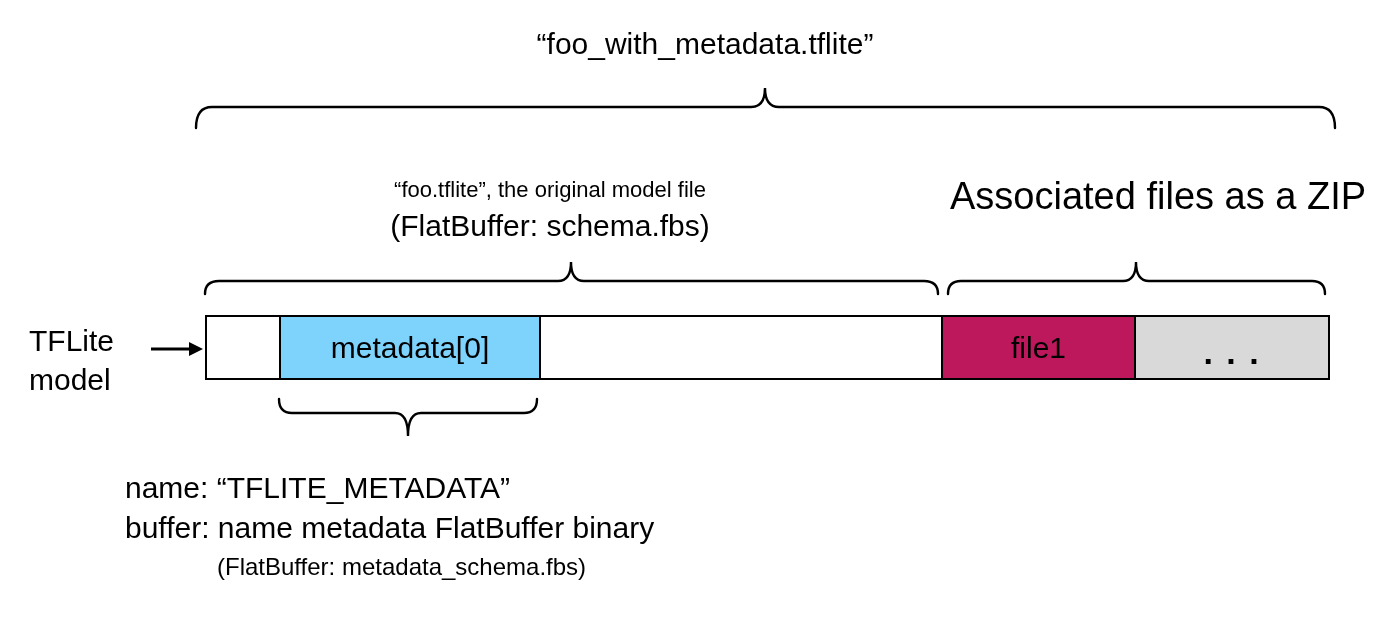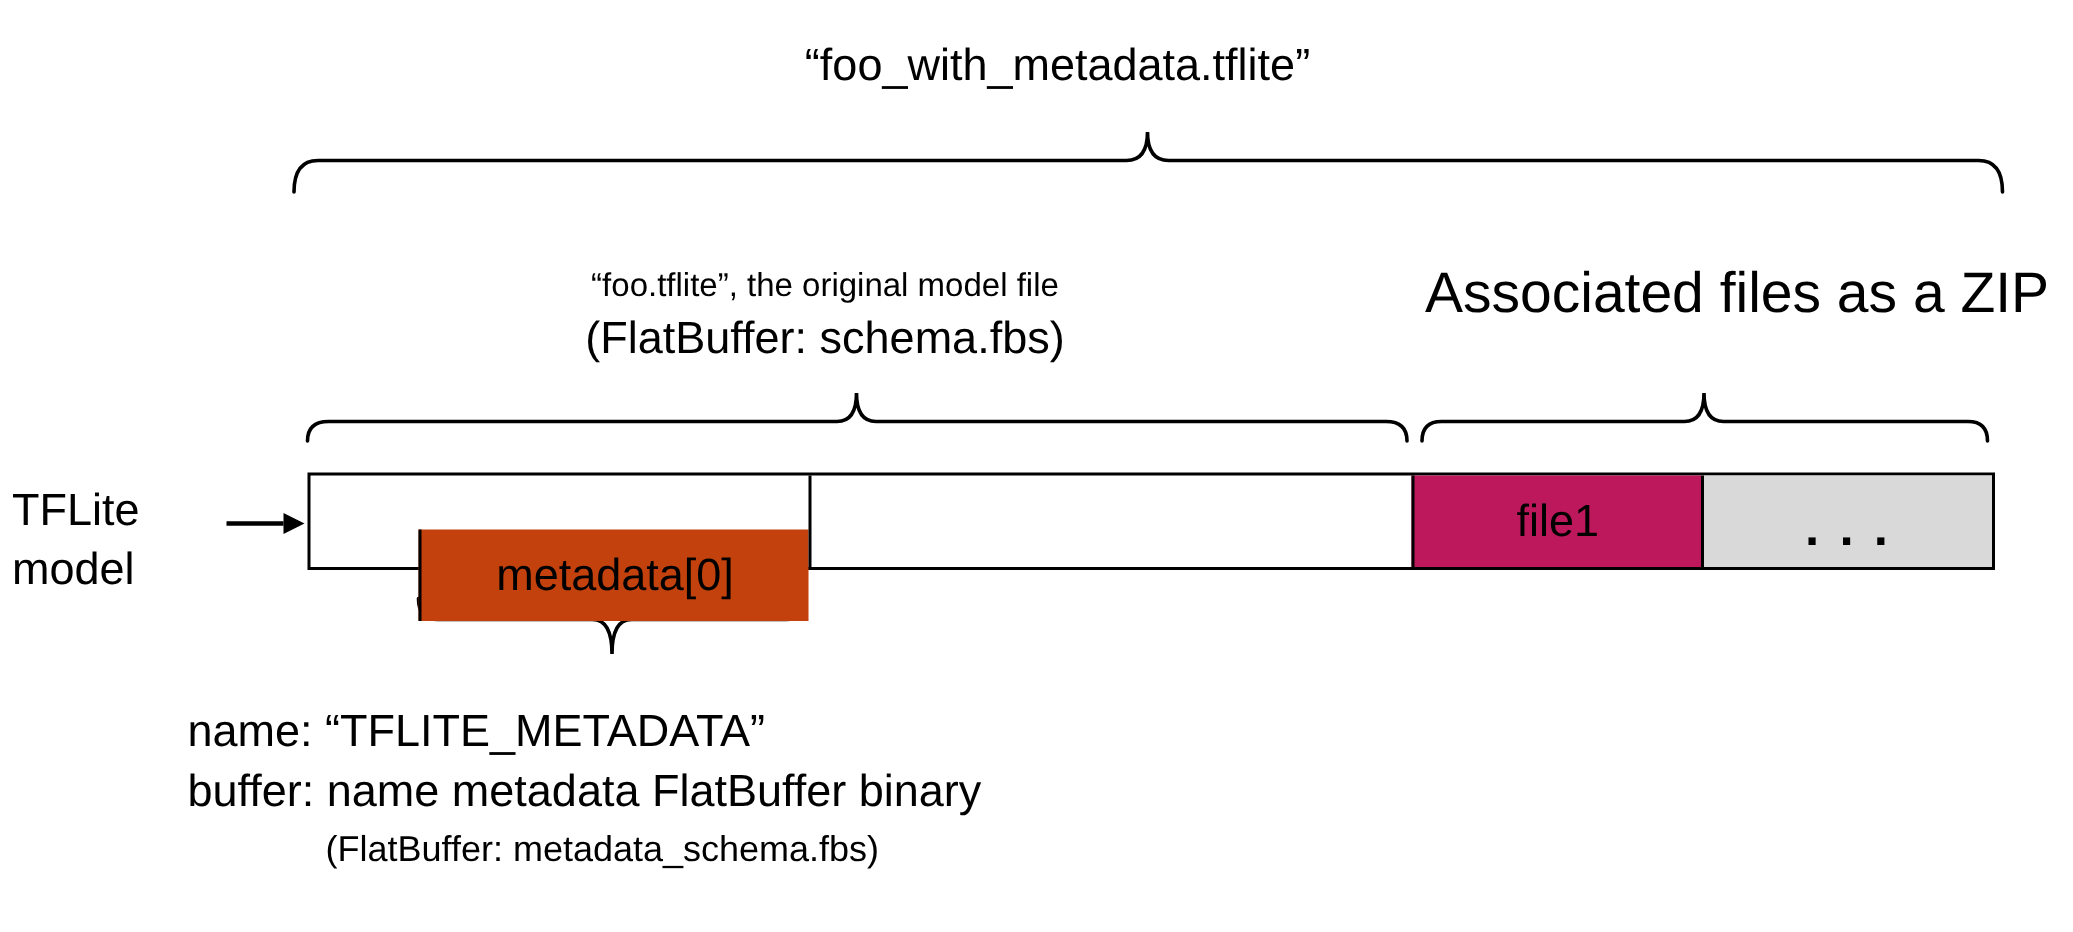"TFLite" .pointer-label { left: 8px -> 29px }
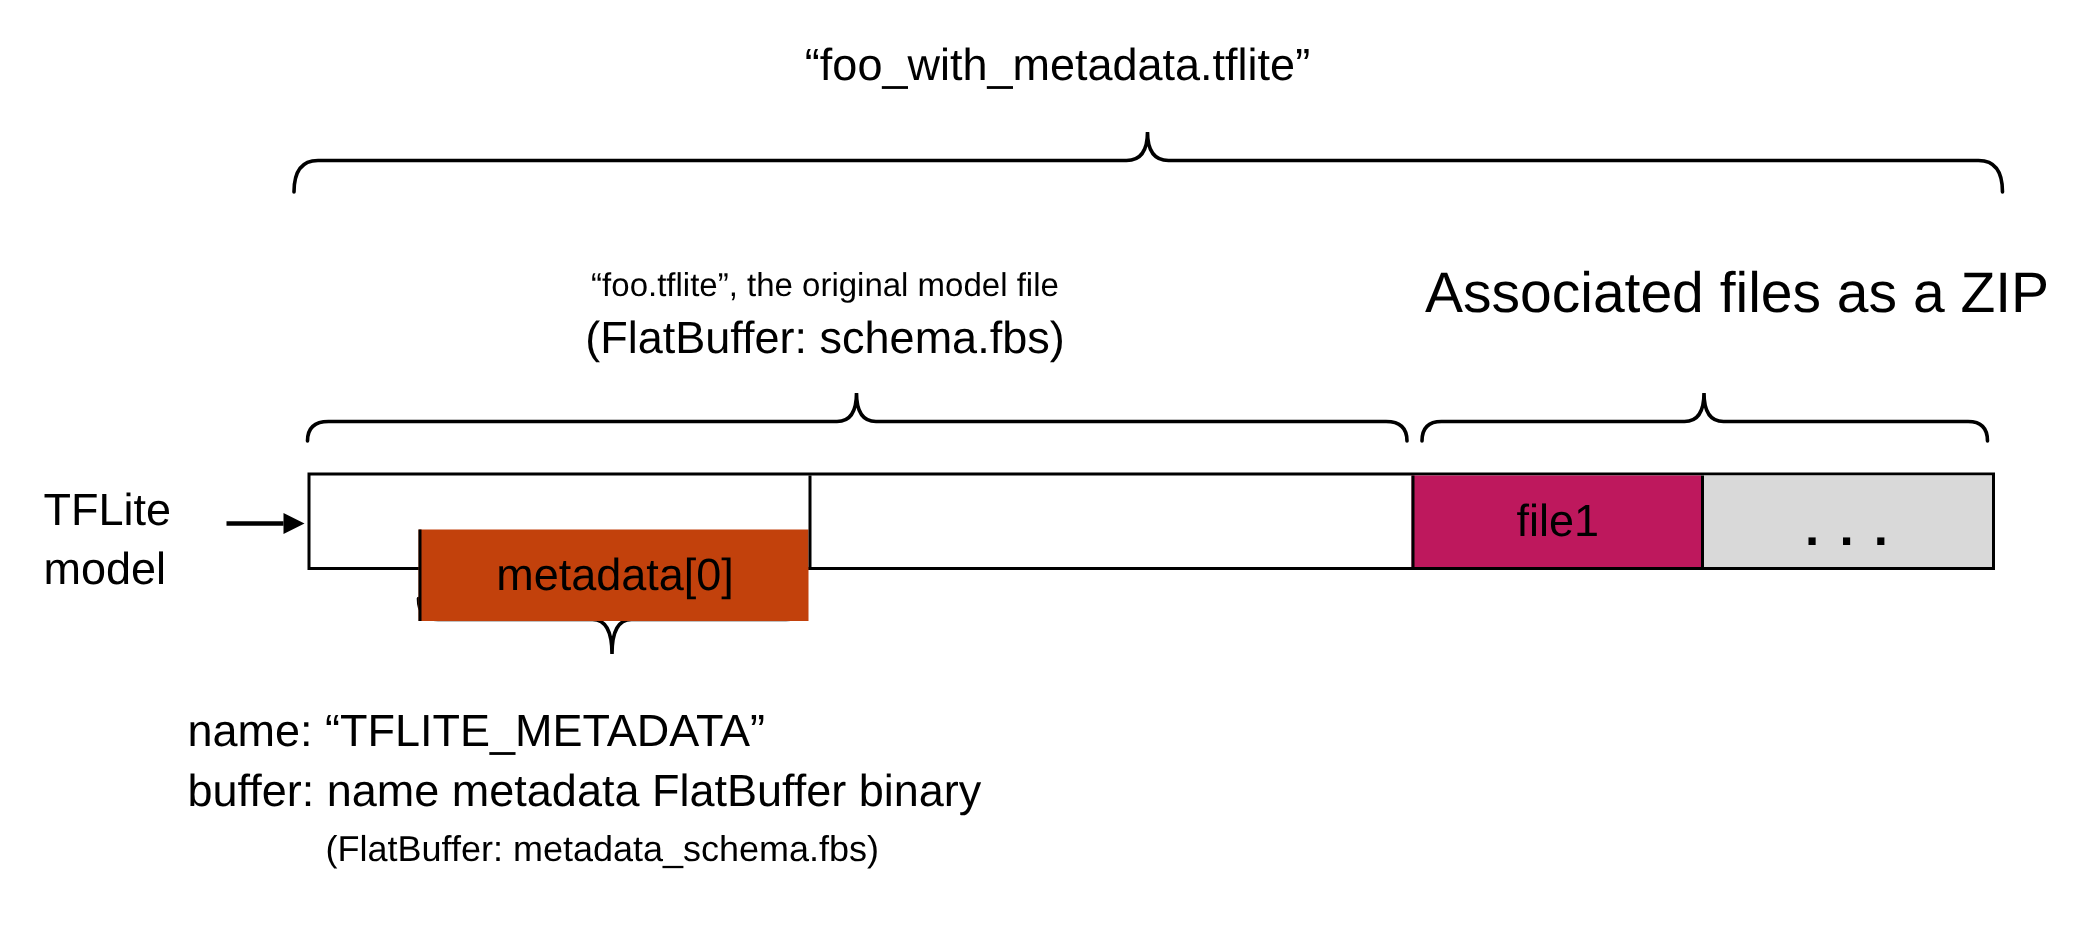"metadata[0]" div.segment { background-color: #c2410c -> #7dd3fc; margin-top: 36px -> none }
